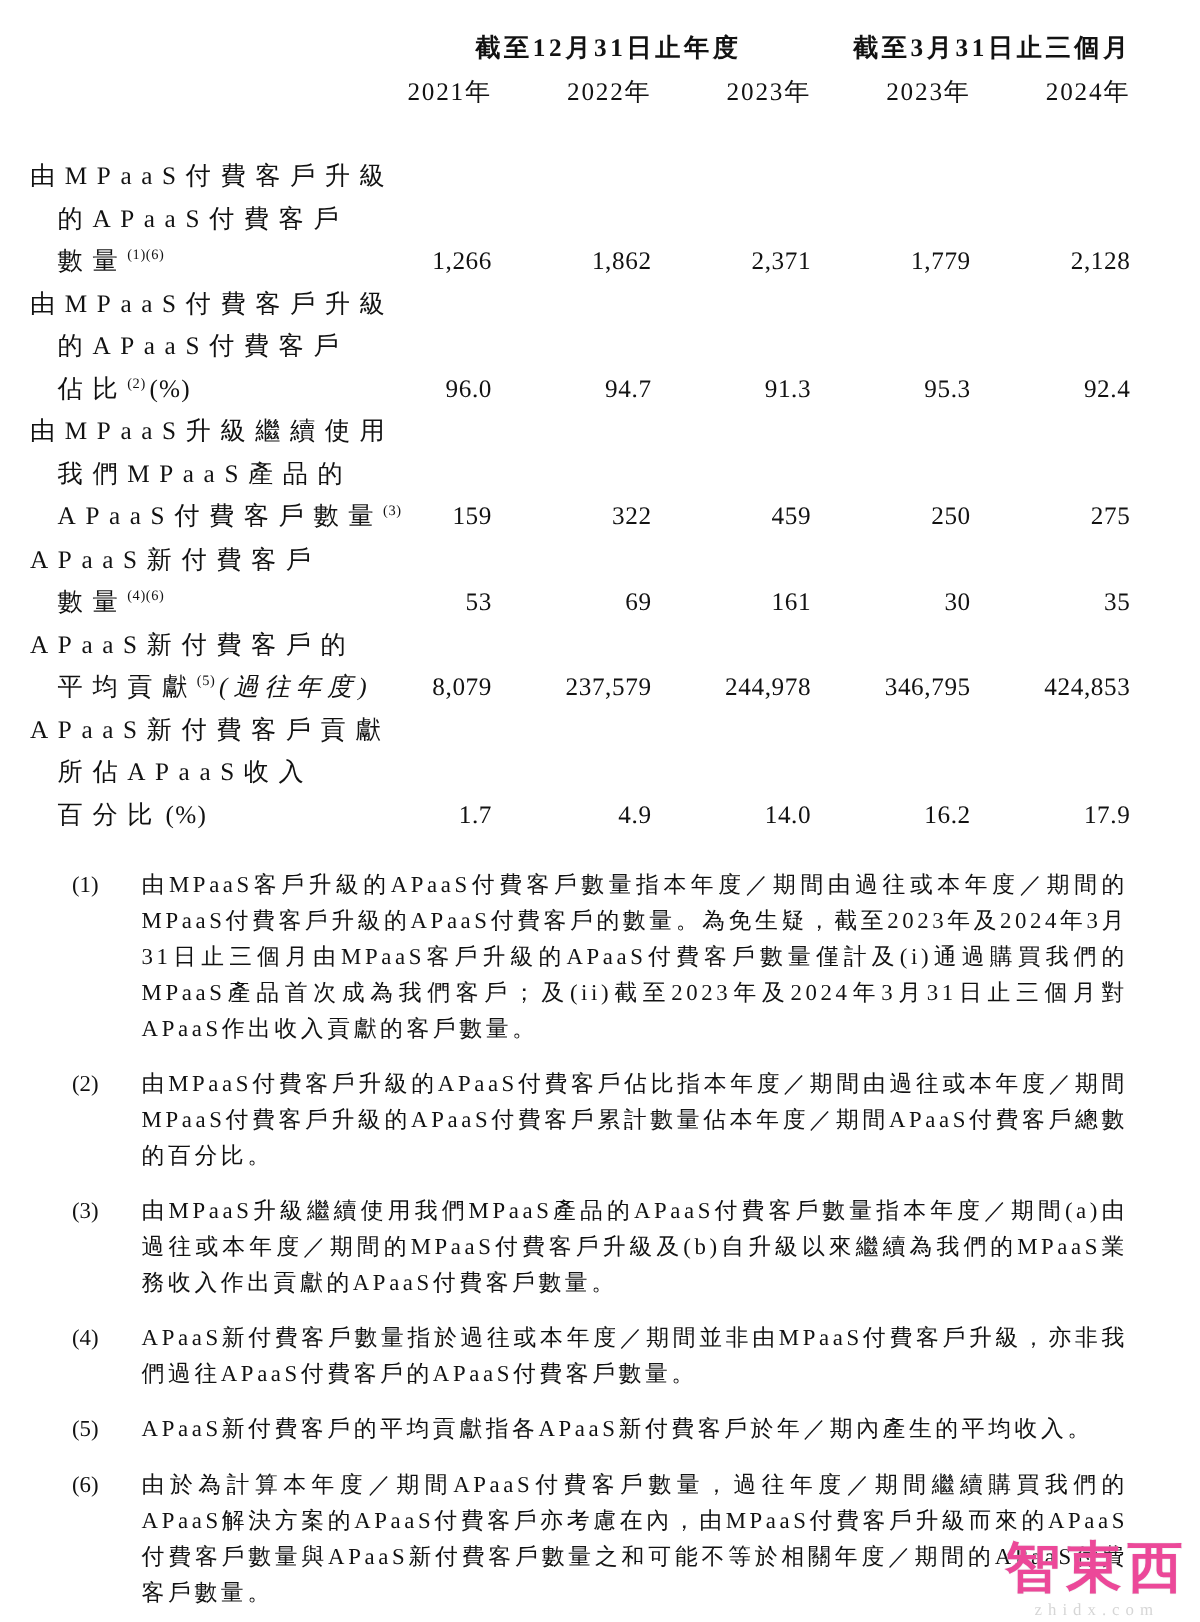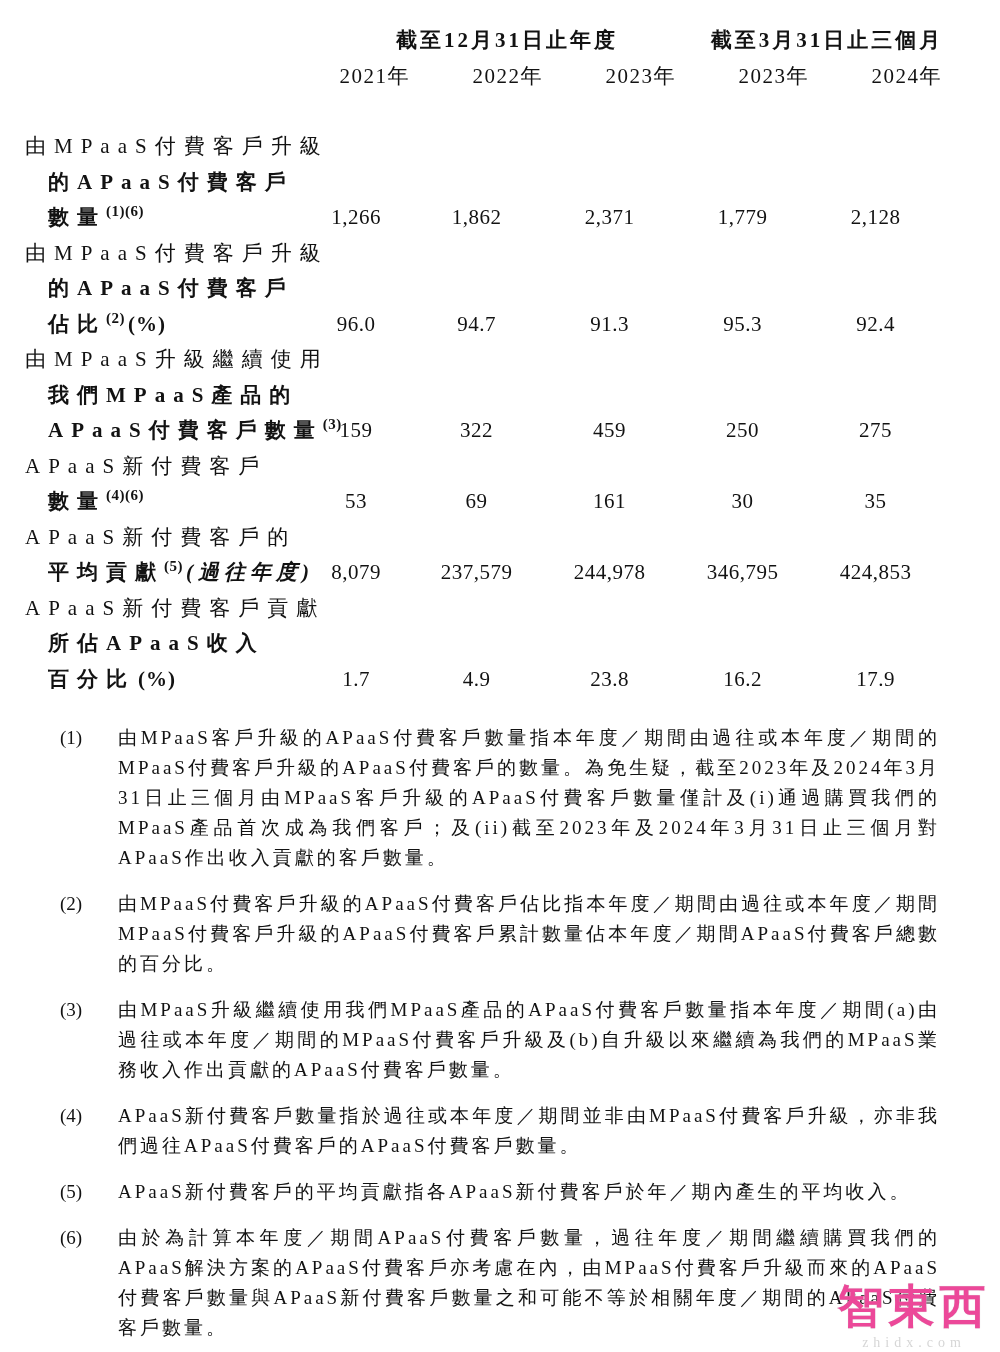"的APaaS付費客戶" .lbl .ind { font-weight: bold -> none }
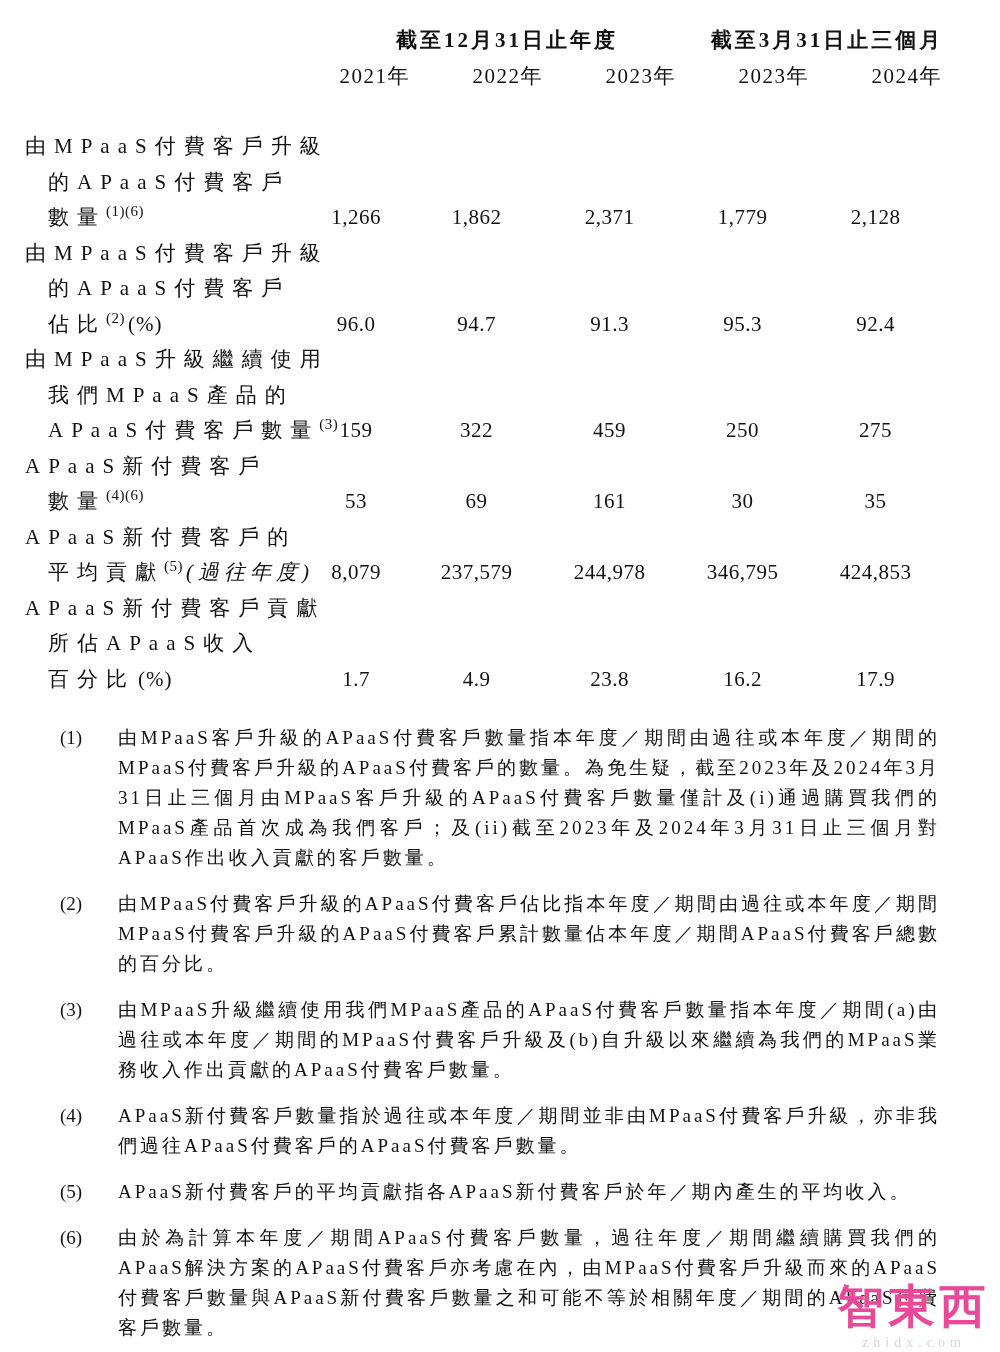"(1)(6)" sup.fn { font-size: 15px -> 12px }
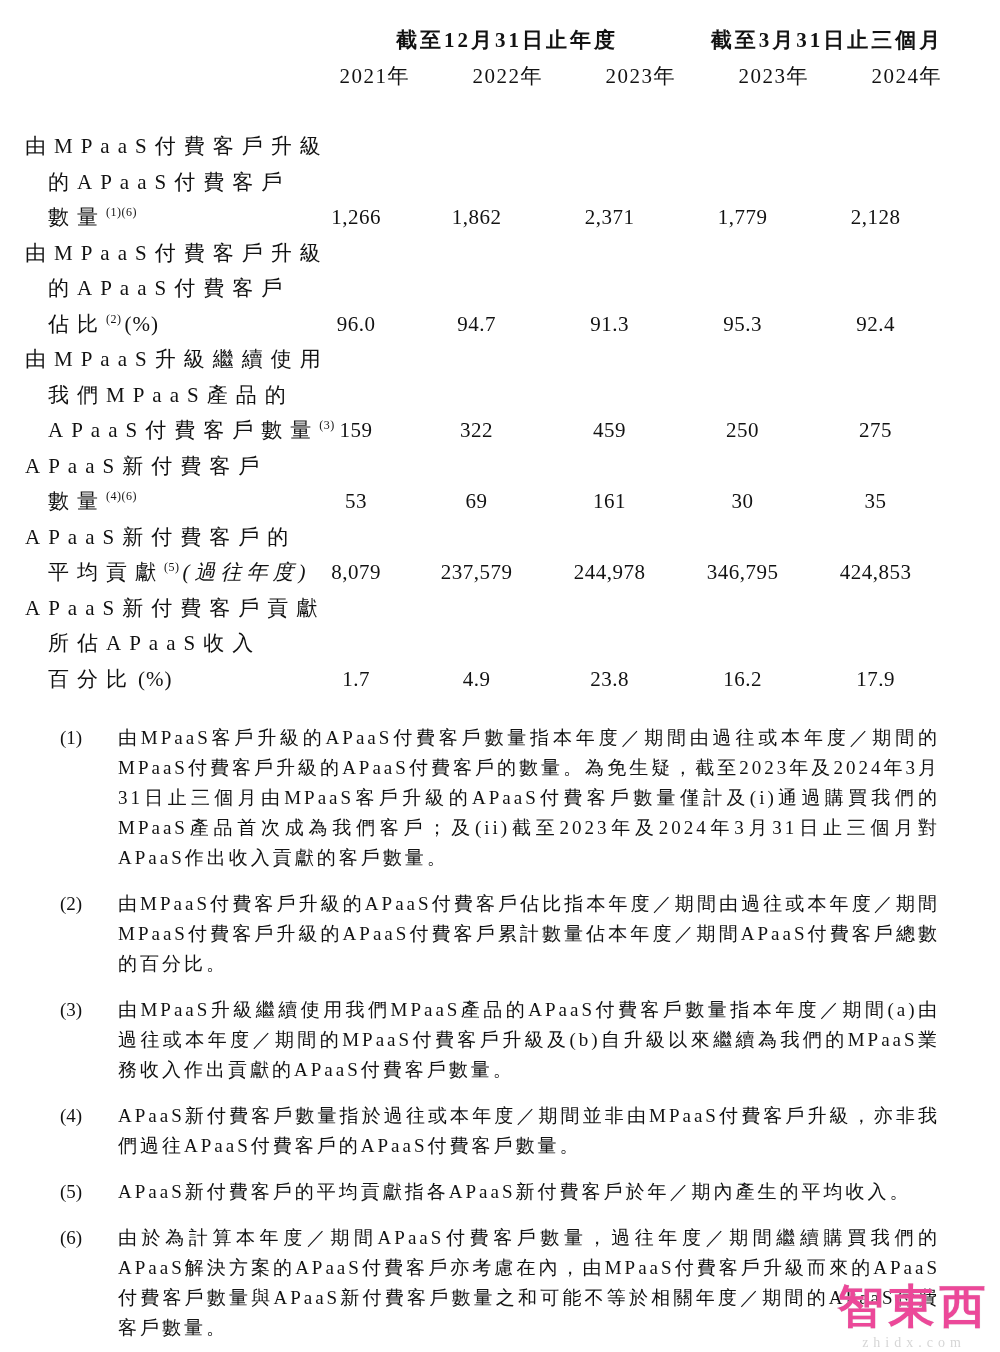"1,266" .num { text-align: center -> right }
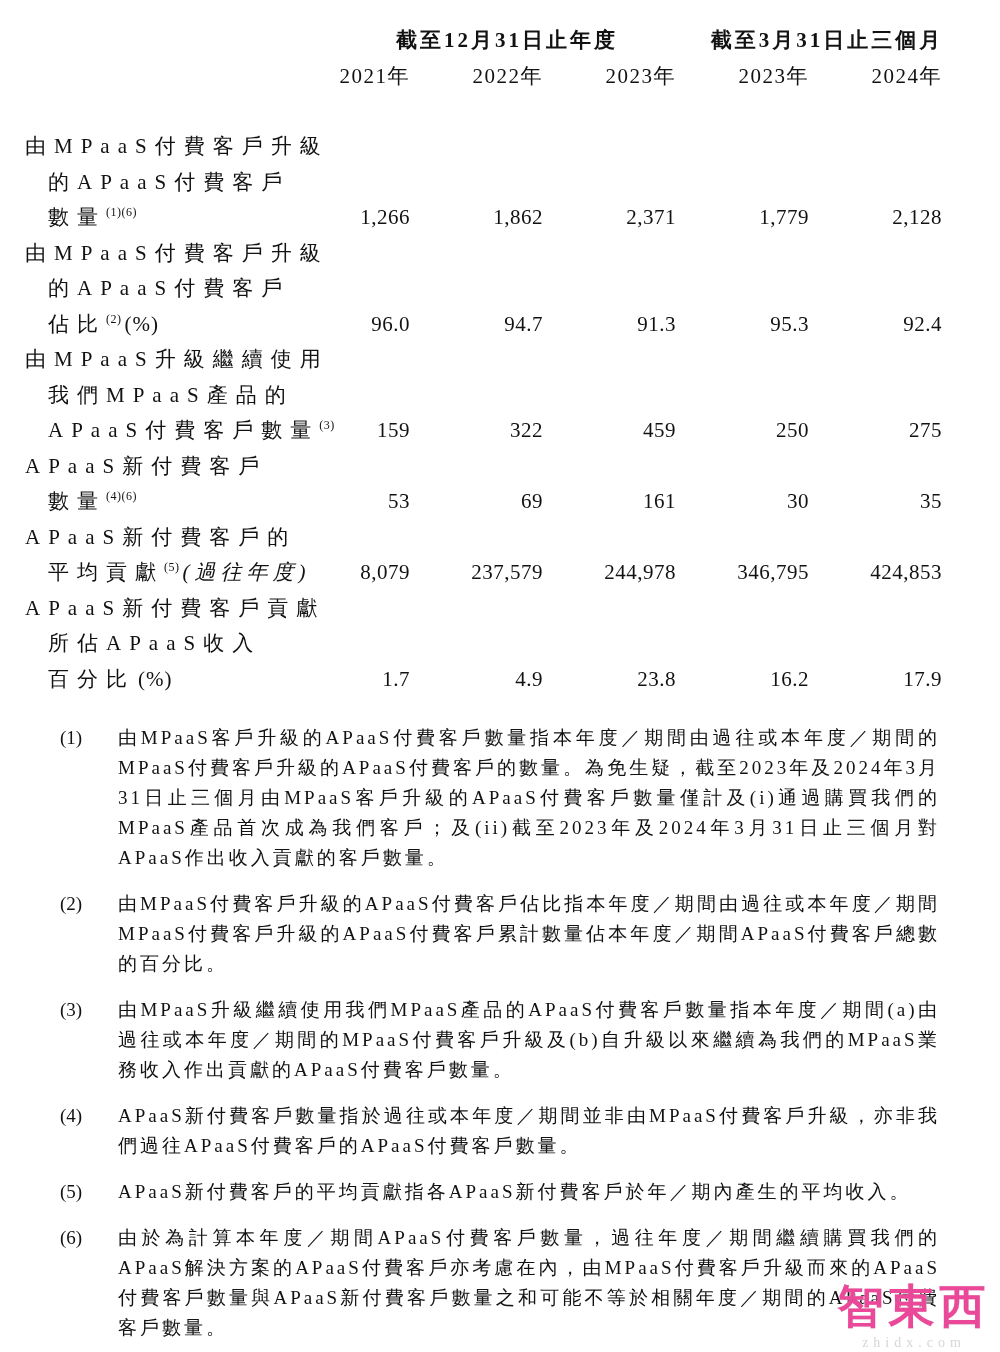"23.8" td.num { text: 23.8 -> 14.0 }
